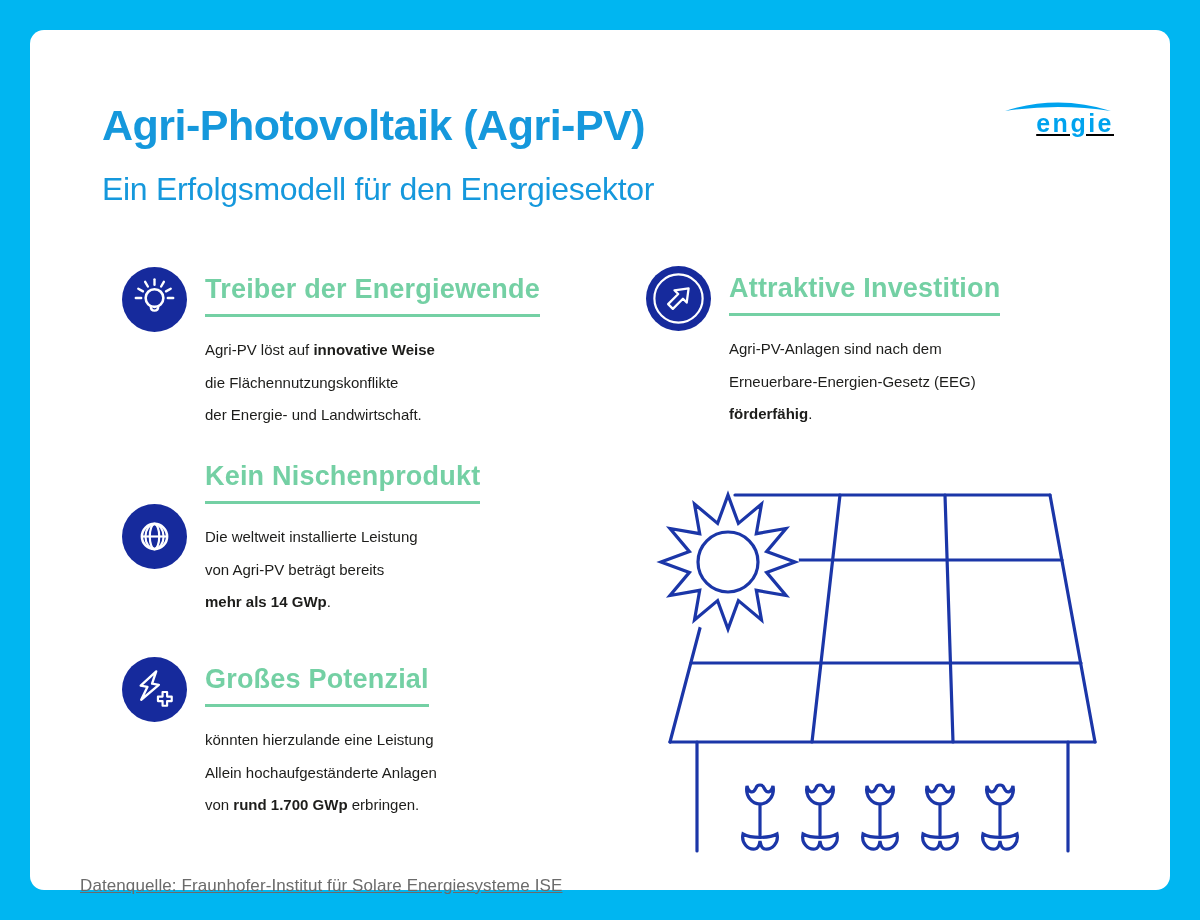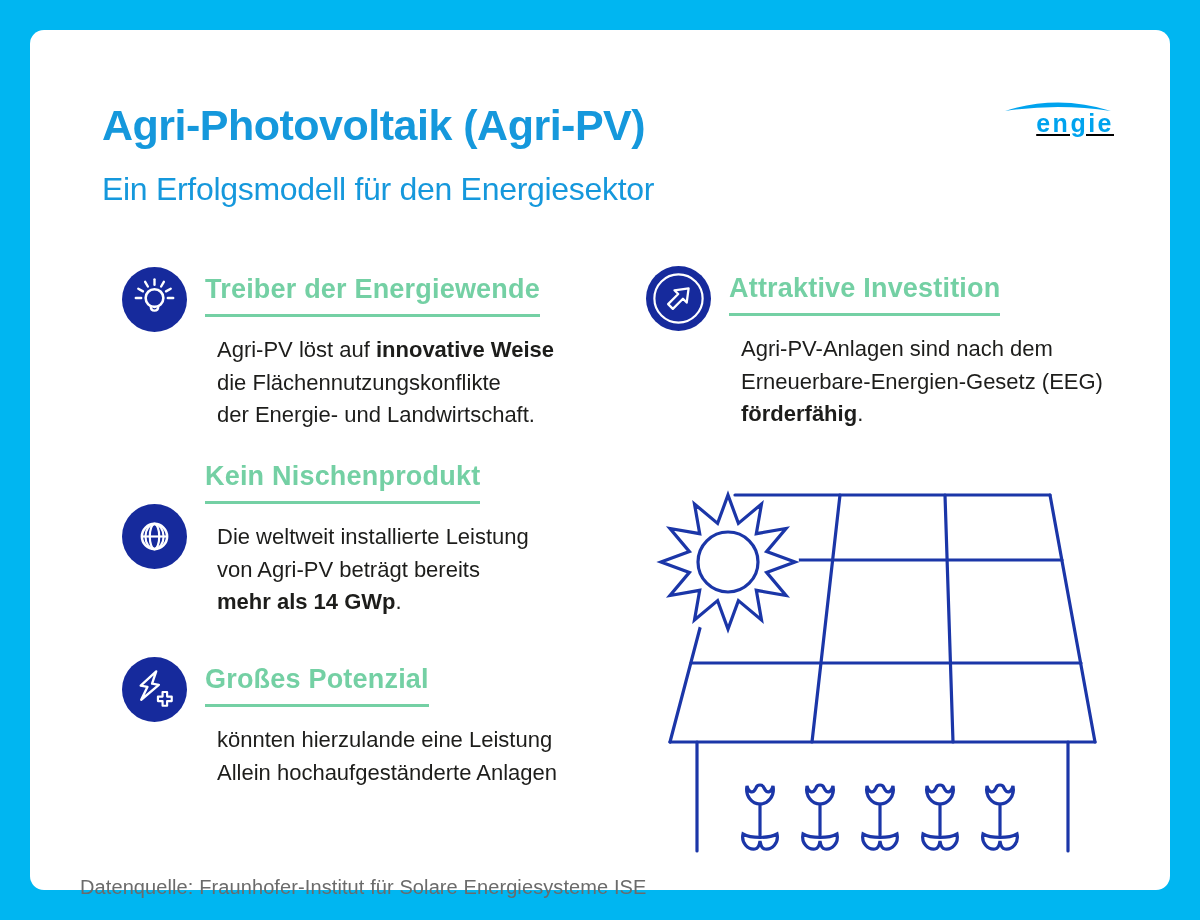"Agri-PV löst auf innovative Weise" .feature .line { font-size: 22px -> 15px; margin-left: 12px -> none }
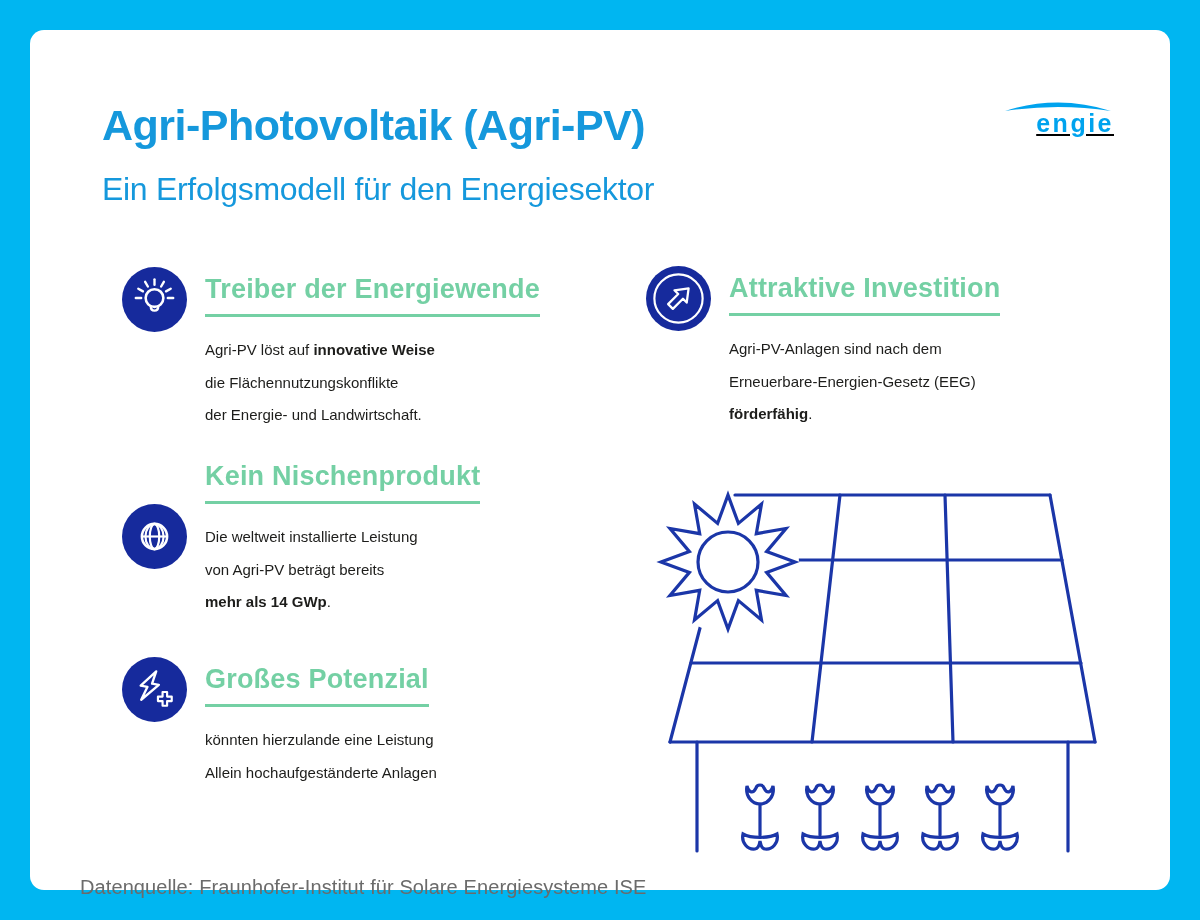"von rund 1.700 GWp erbringen." p.line { html: none -> <p><span>von </span><b>rund 1.700 GWp</b><span> erbringen.</span></p> }
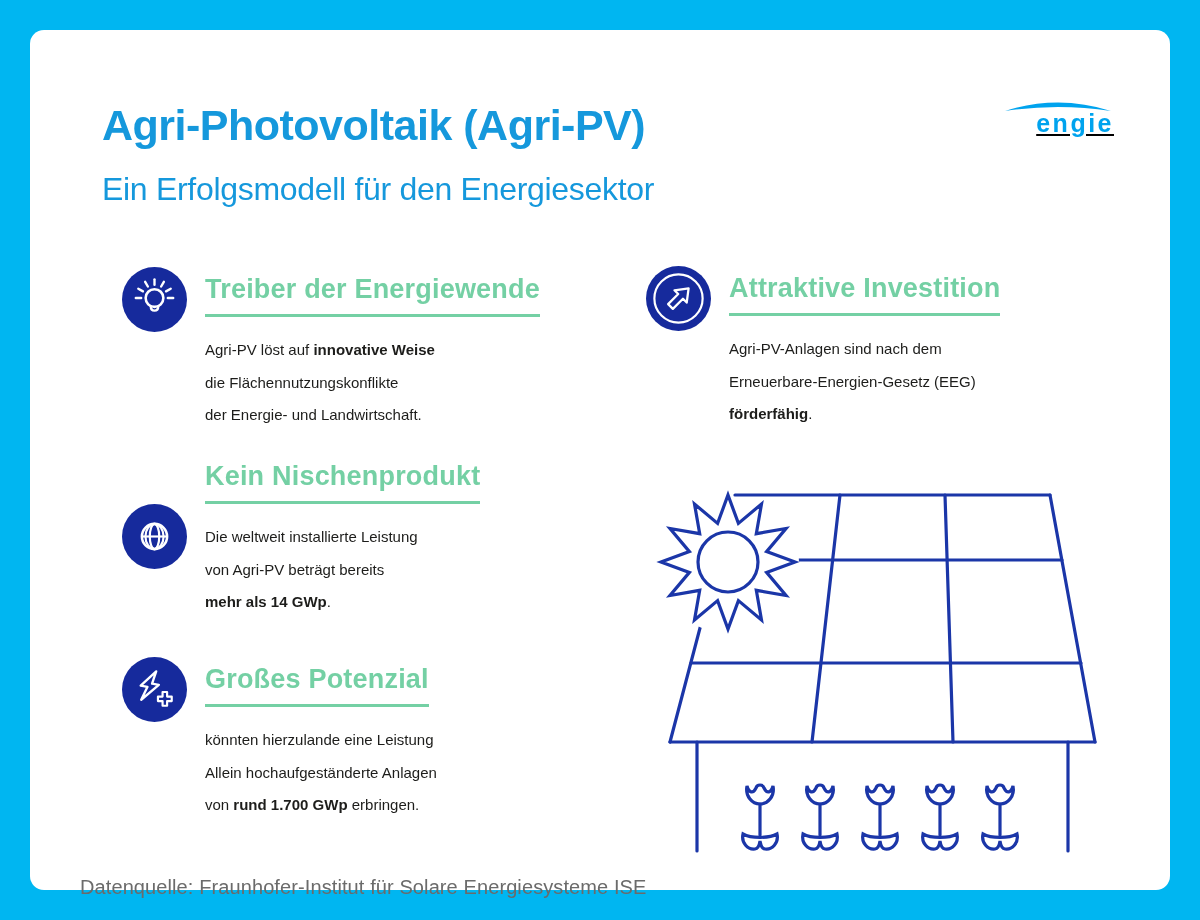"Datenquelle: Fraunhofer-Institut für" .footer { font-size: 20px -> 17px; text-decoration: none -> underline }
